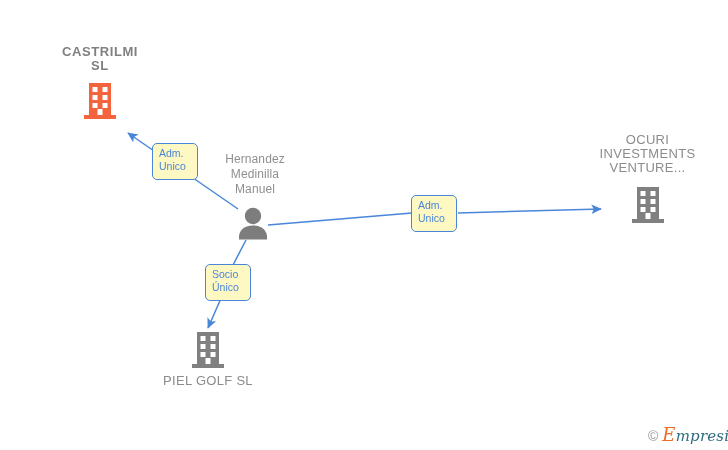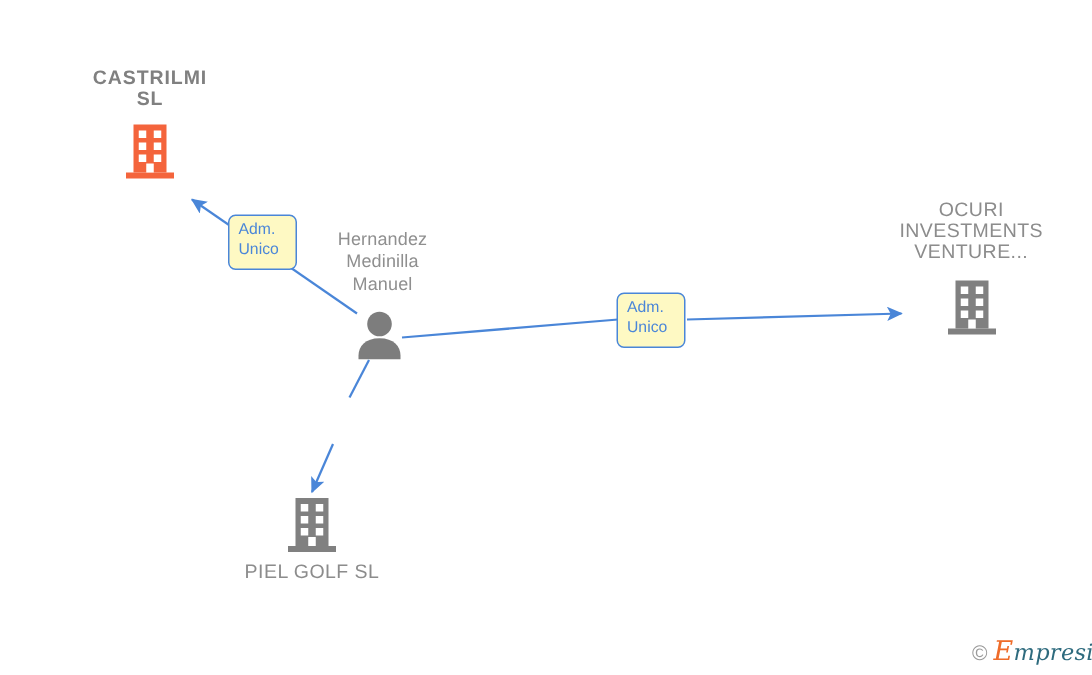"Socio" div.badge { html: none -> <div>Socio Único</div> }
